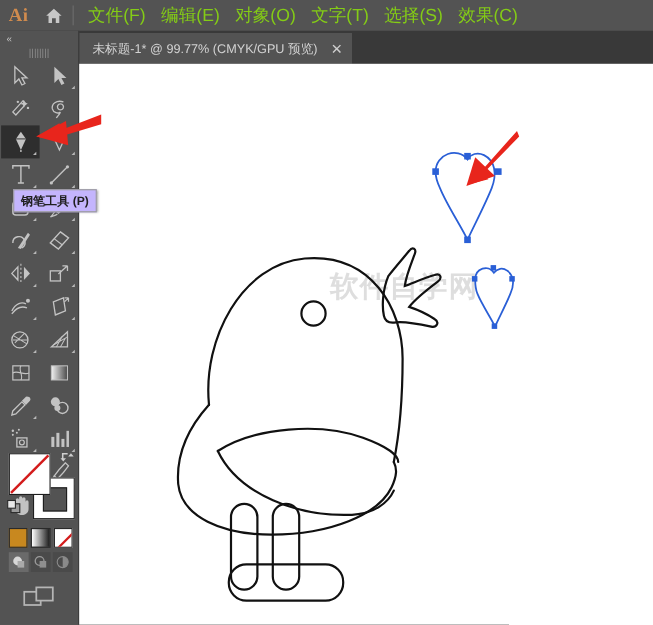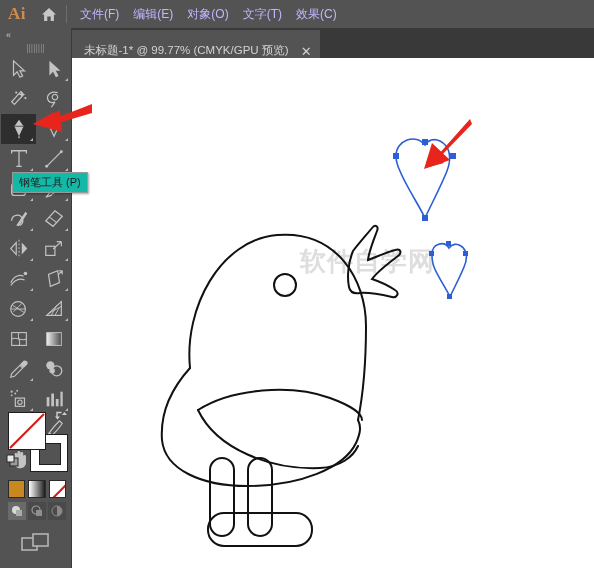"文件(F)" .menu-item { color: #c4b5fd -> #84cc16; font-size: 12px -> 16px }
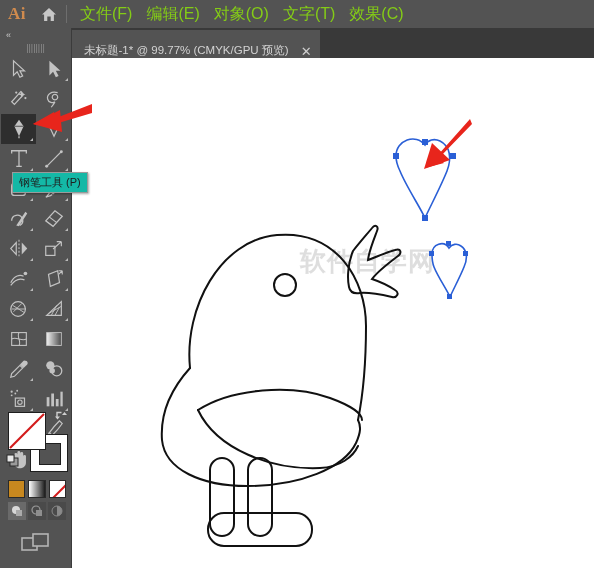"选择(S)" div.menu-item { html: none -> <div>选择(S)</div> }
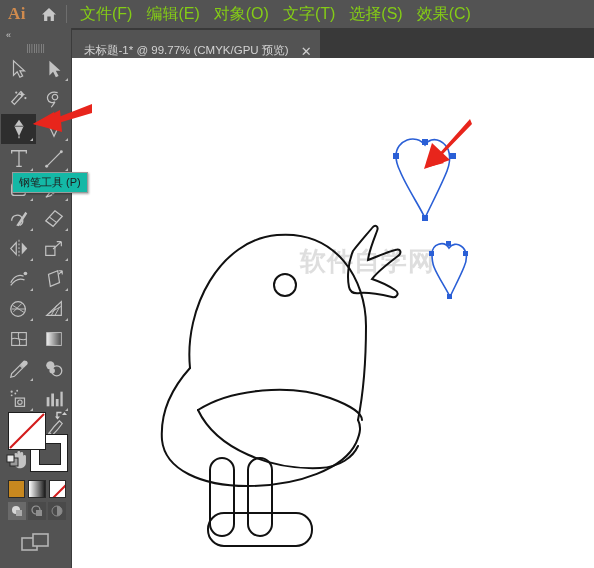"未标题-1* @ 99.77% (CMYK/GPU 预览)" #doc-tab { align-items: flex-end -> center }
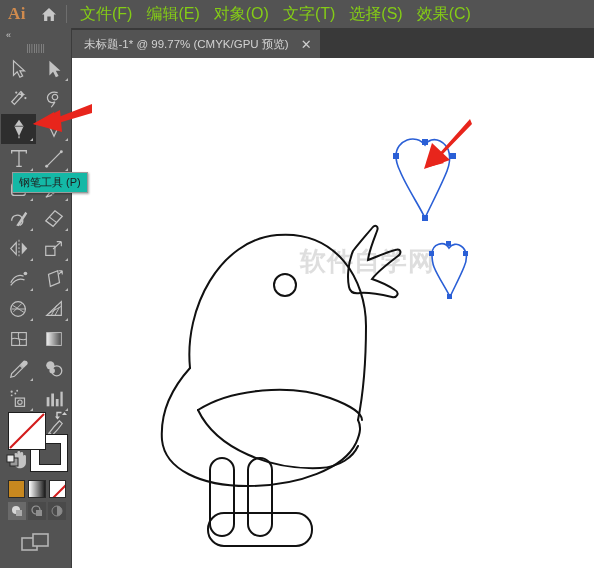"钢笔工具 (P)" #tooltip { background: #14b8a6 -> #c4b5fd; font-weight: none -> bold }
